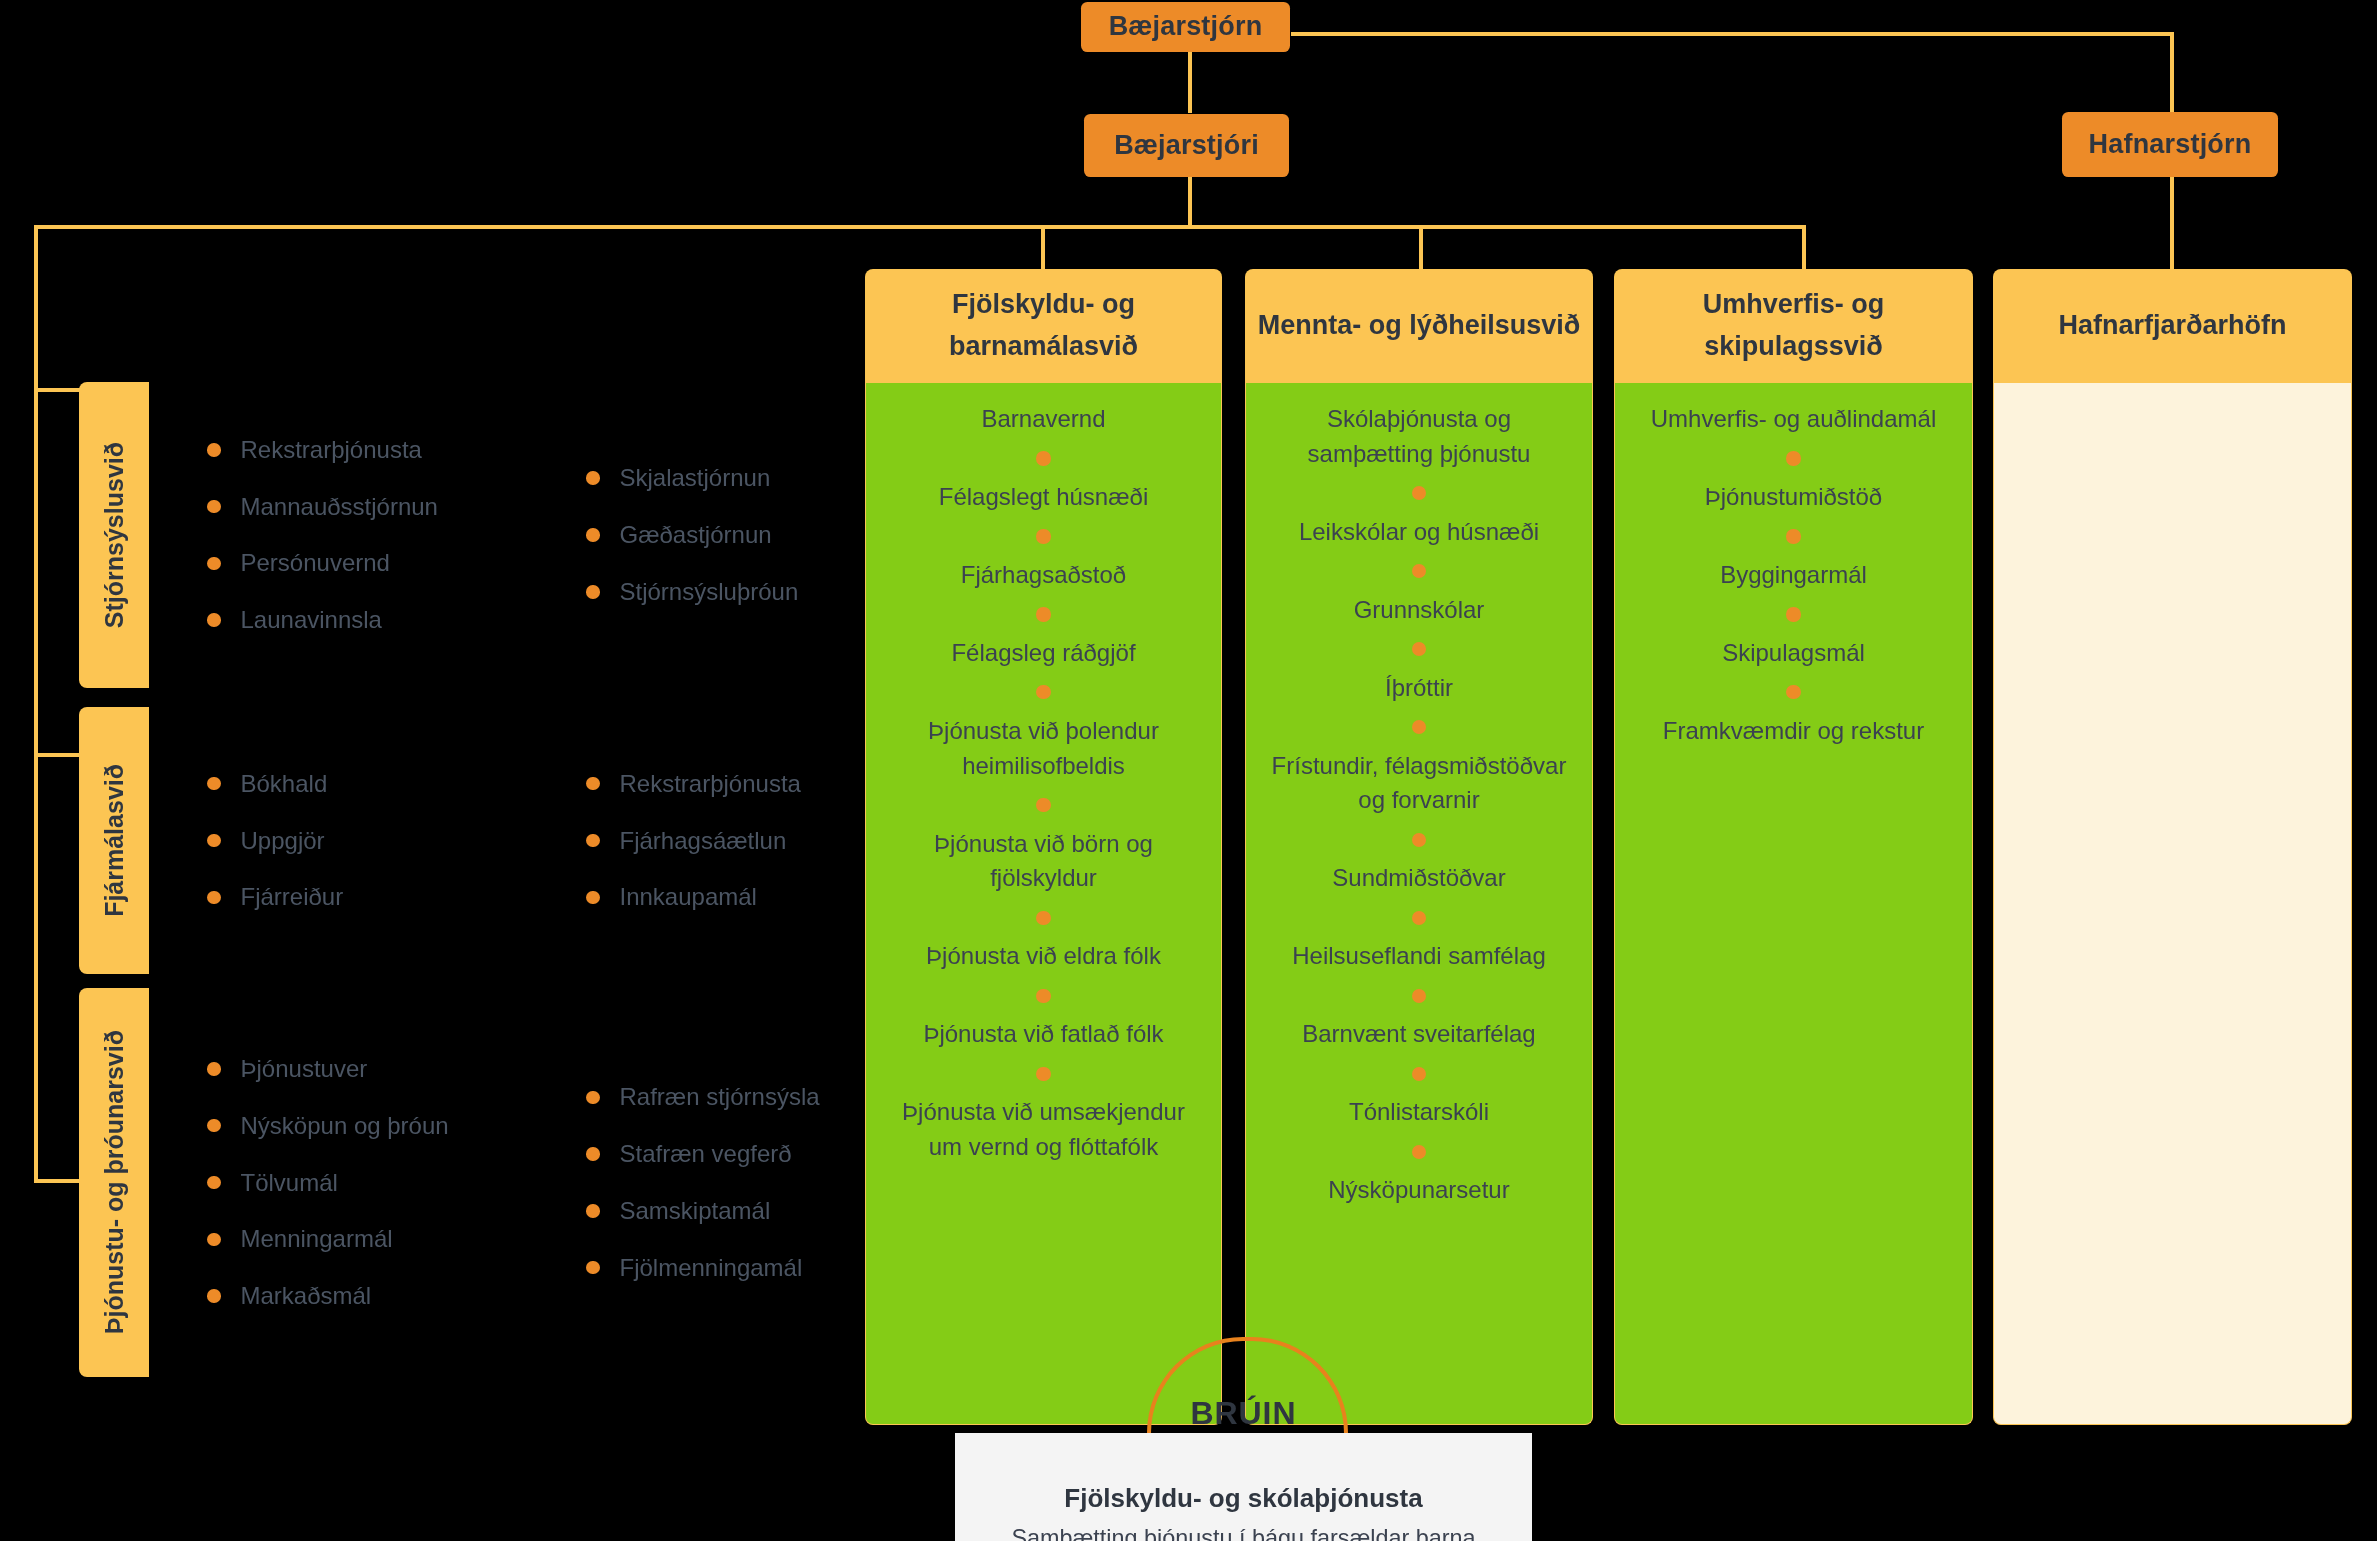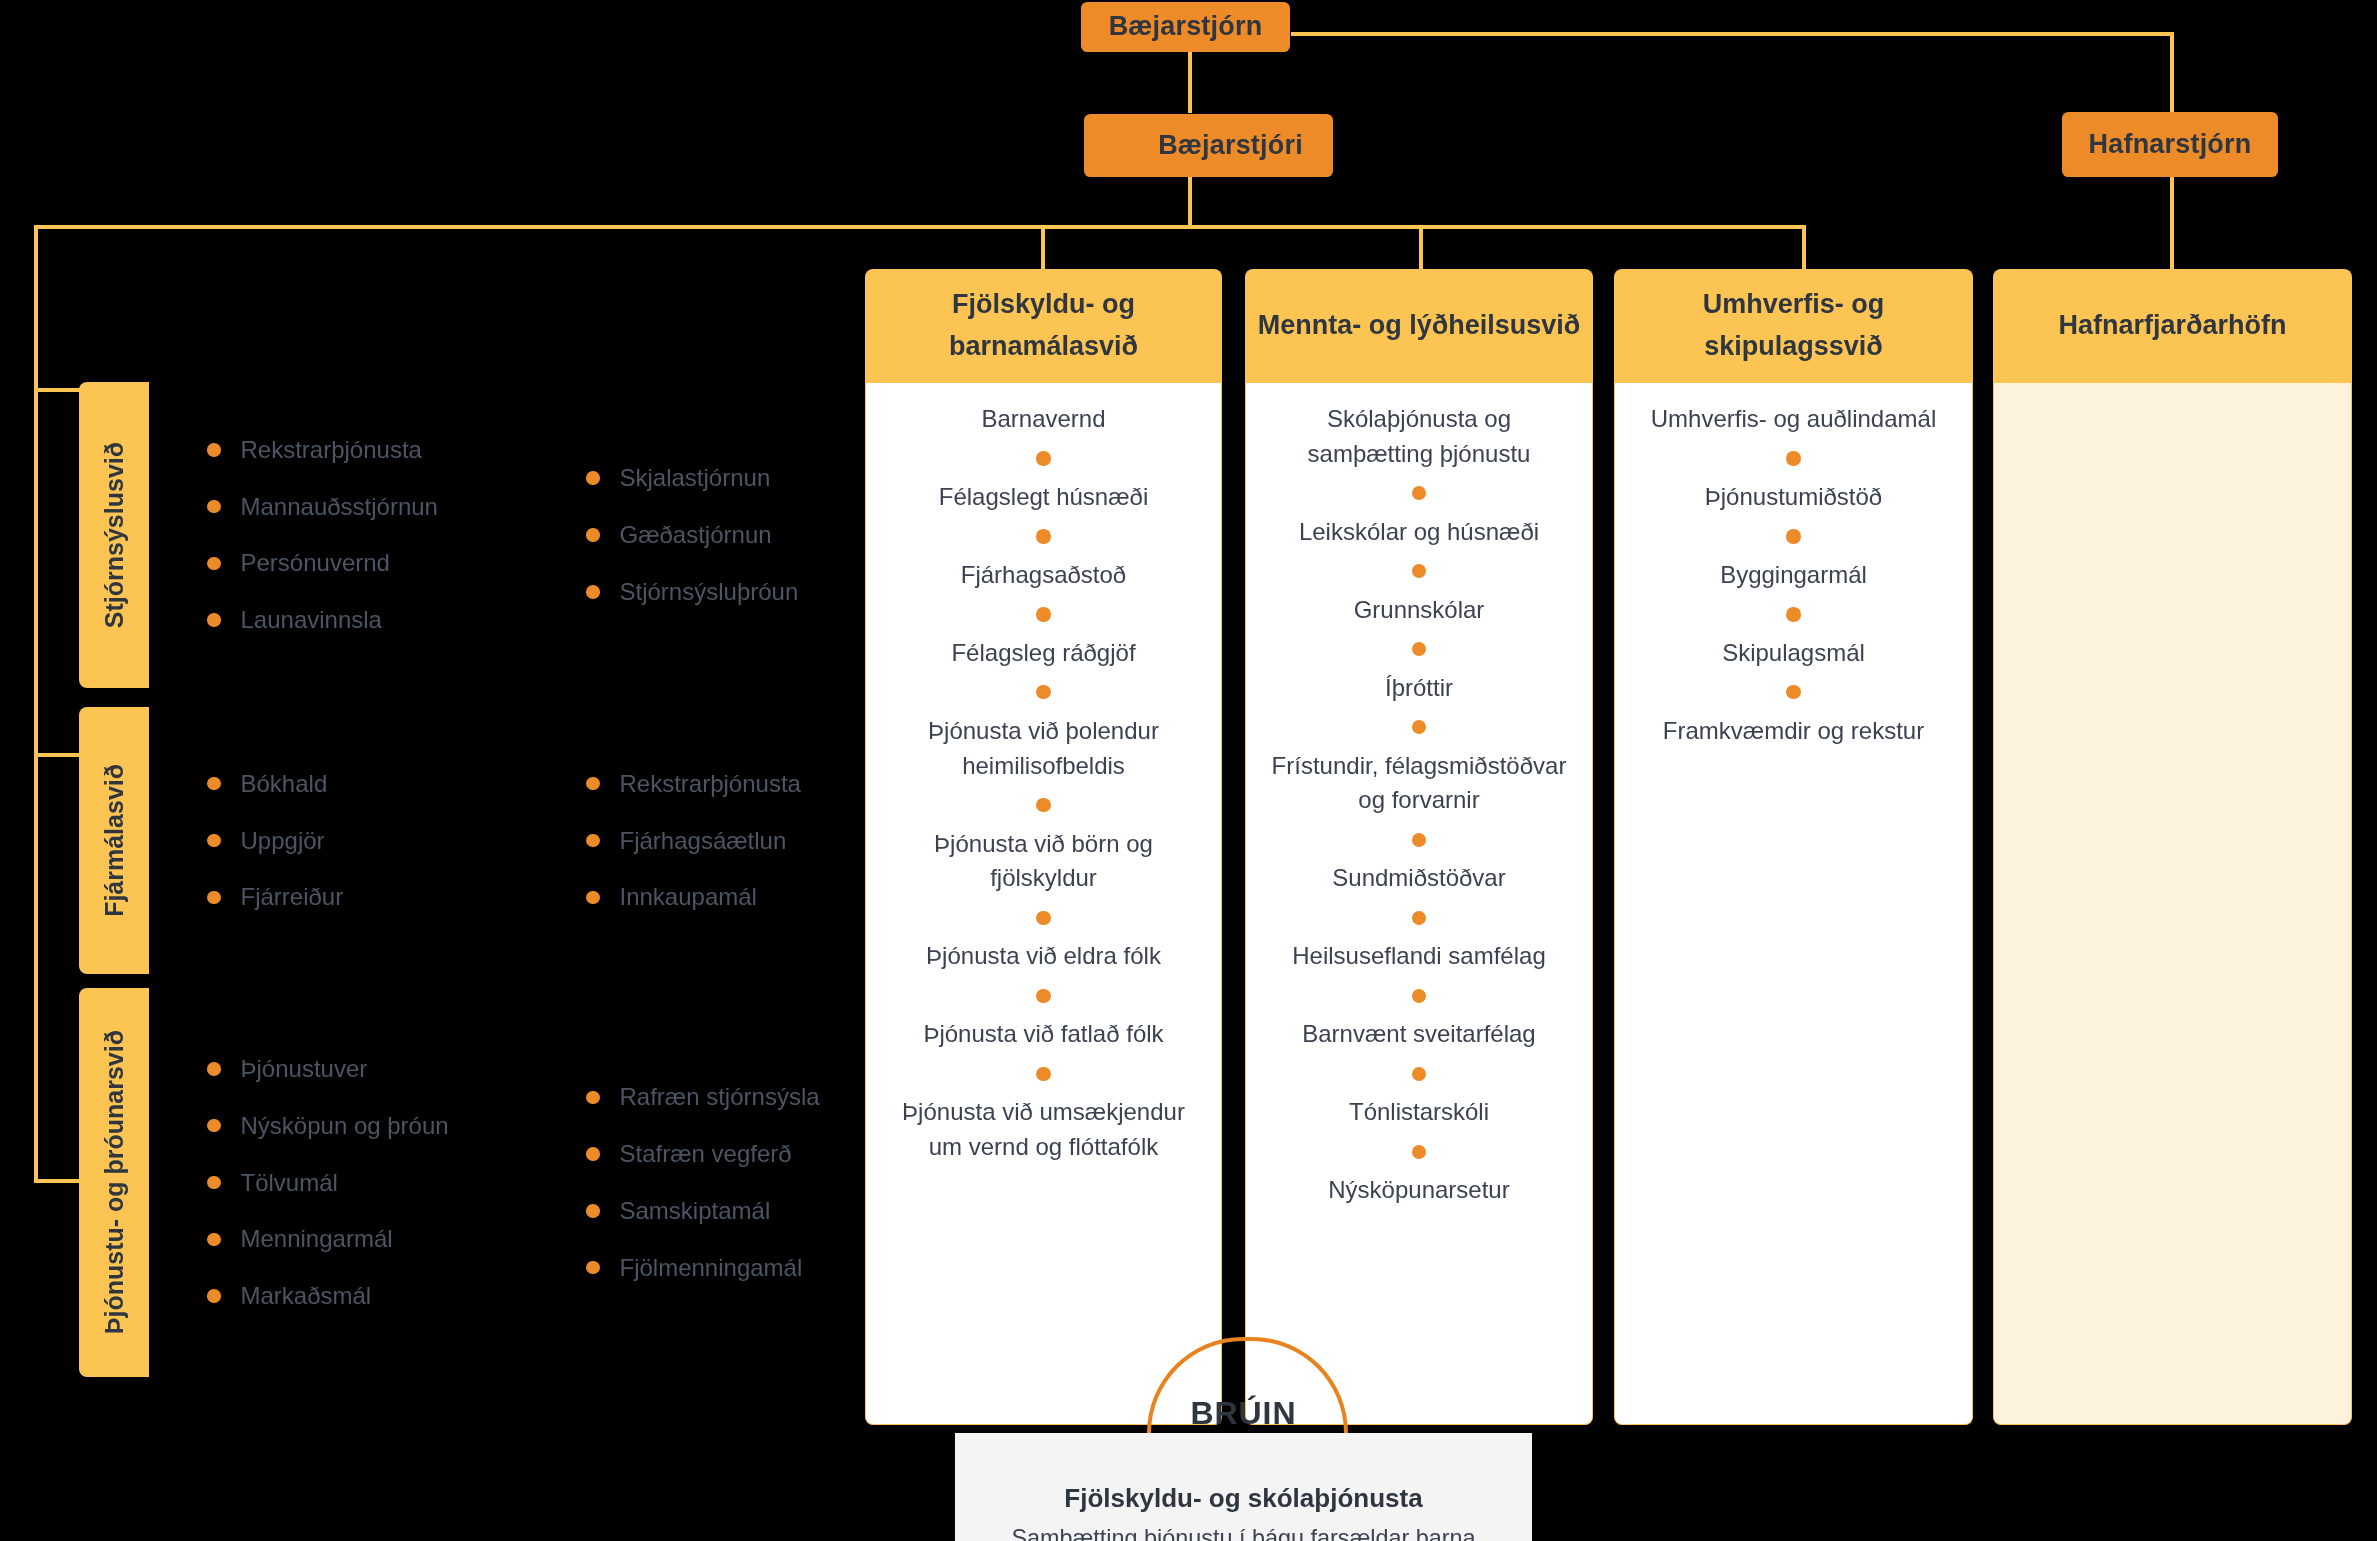"Bæjarstjóri" div.topbox { padding-left: 44px -> none }
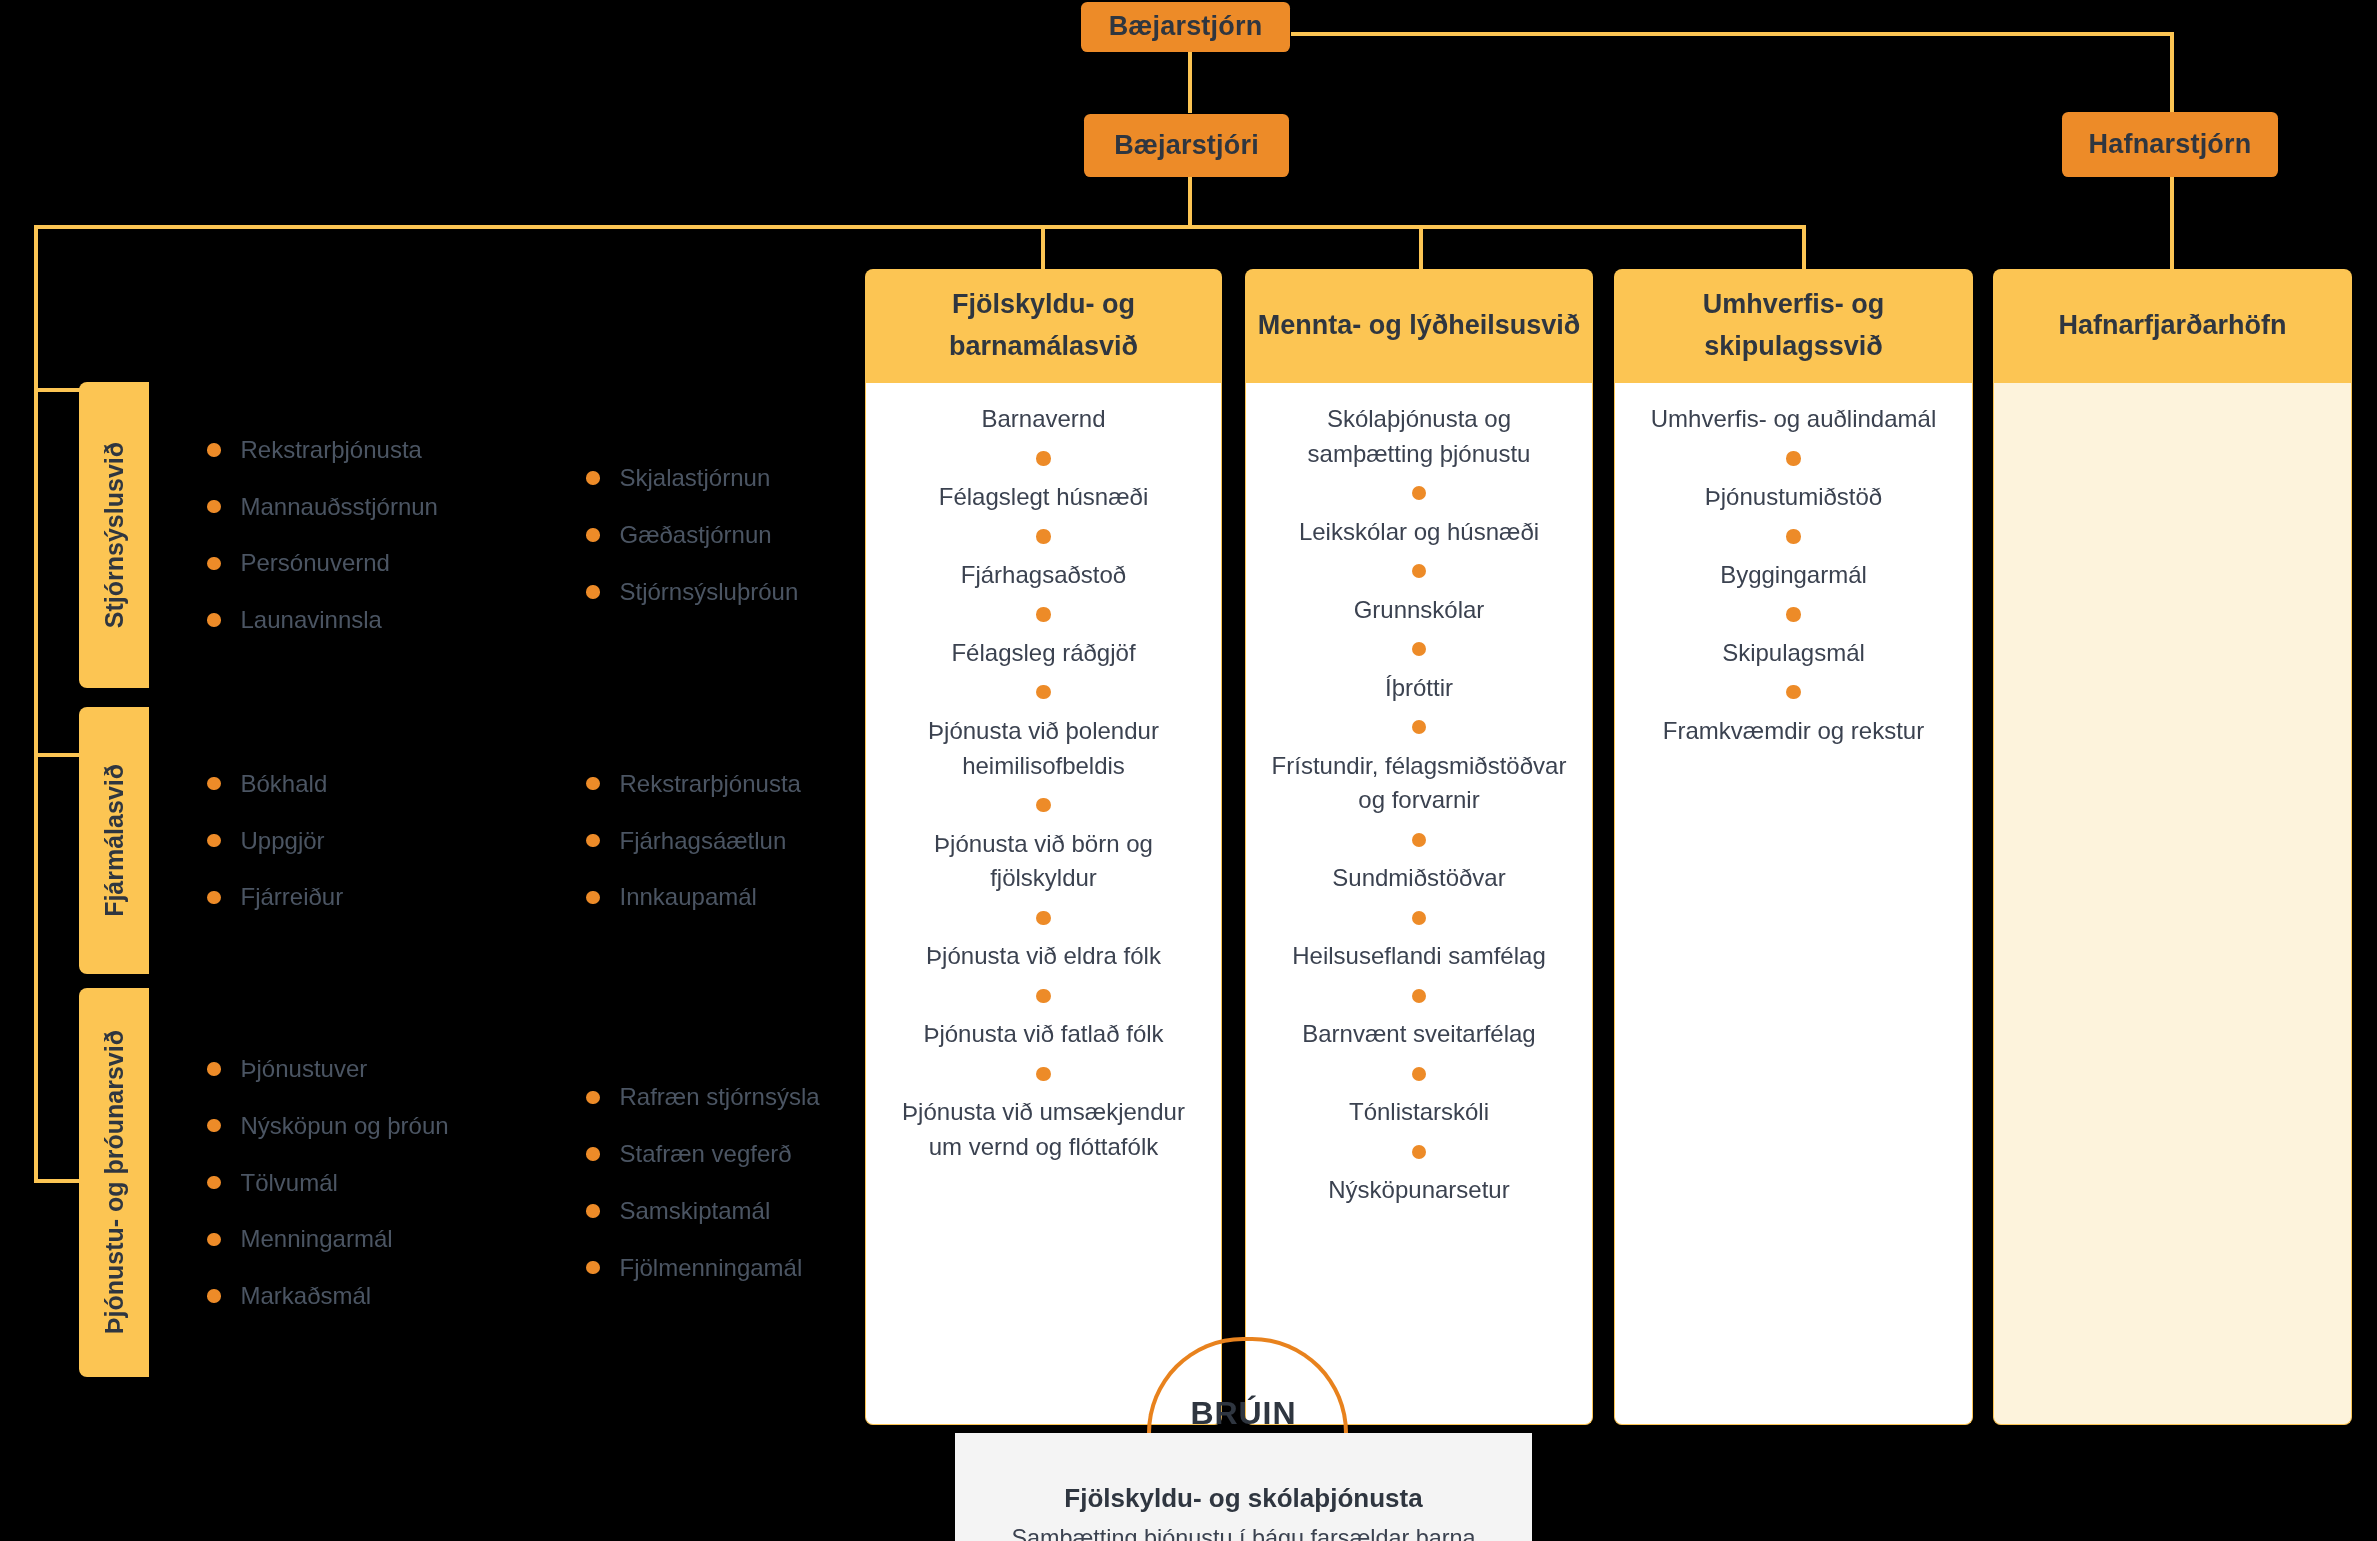"Barnavernd" .colbody { background: #ffffff -> #84cc16 }
